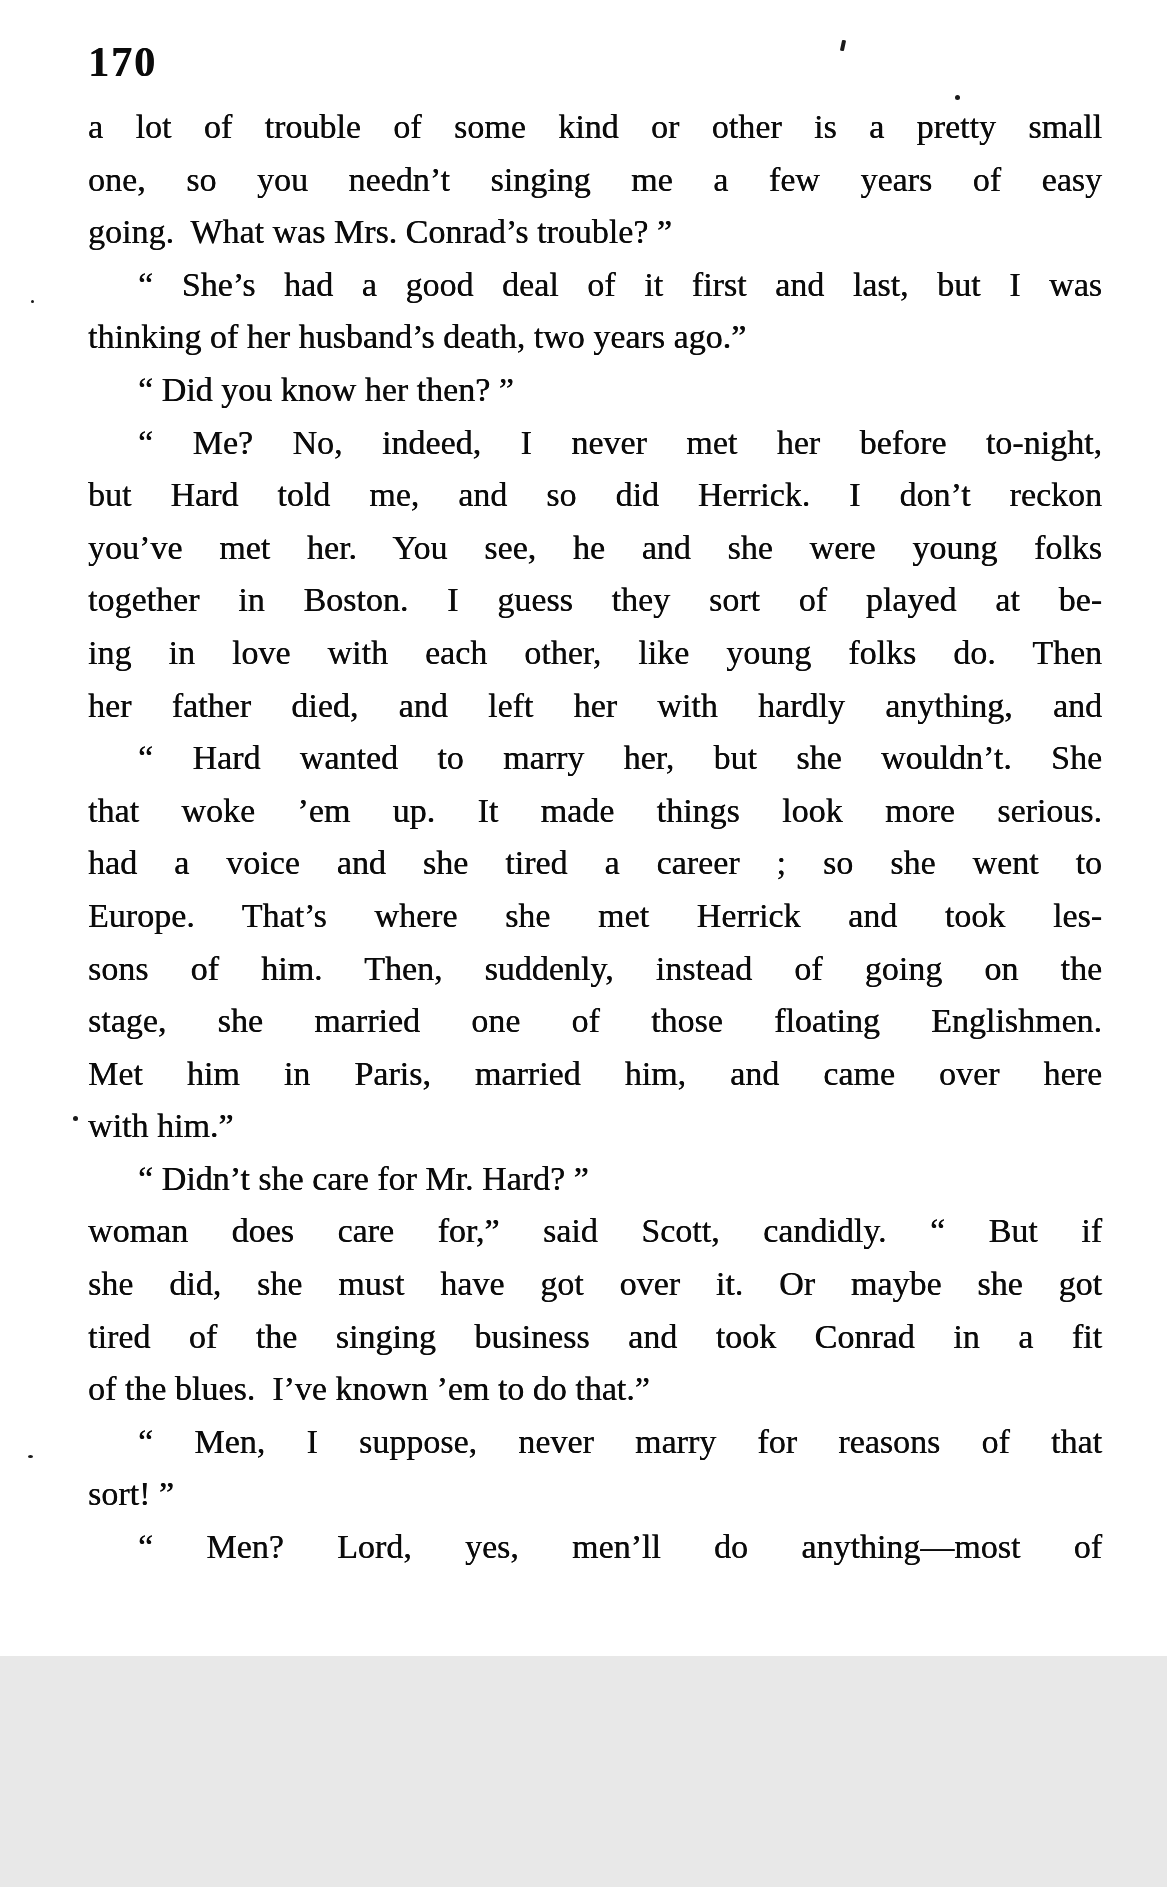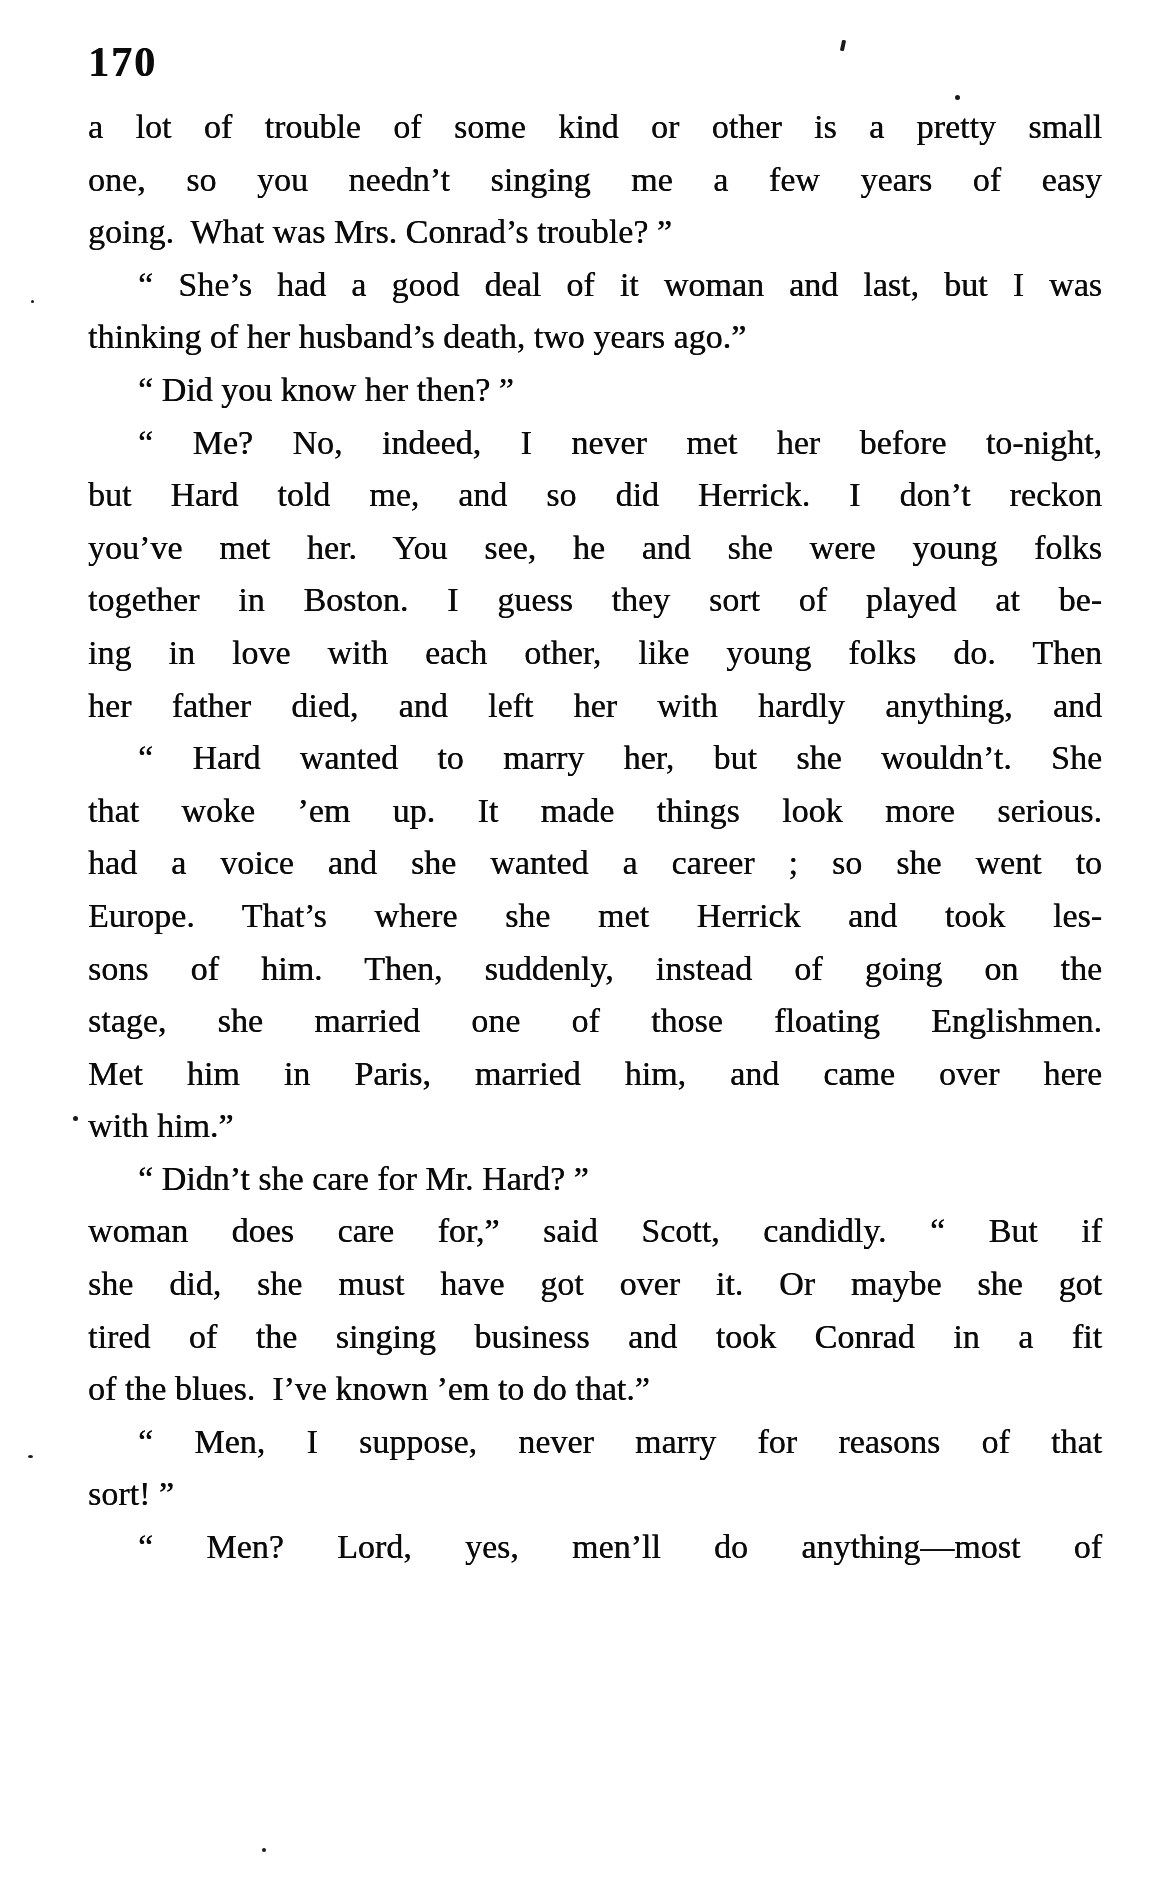"170" .page { height: 1887px -> 1656px }
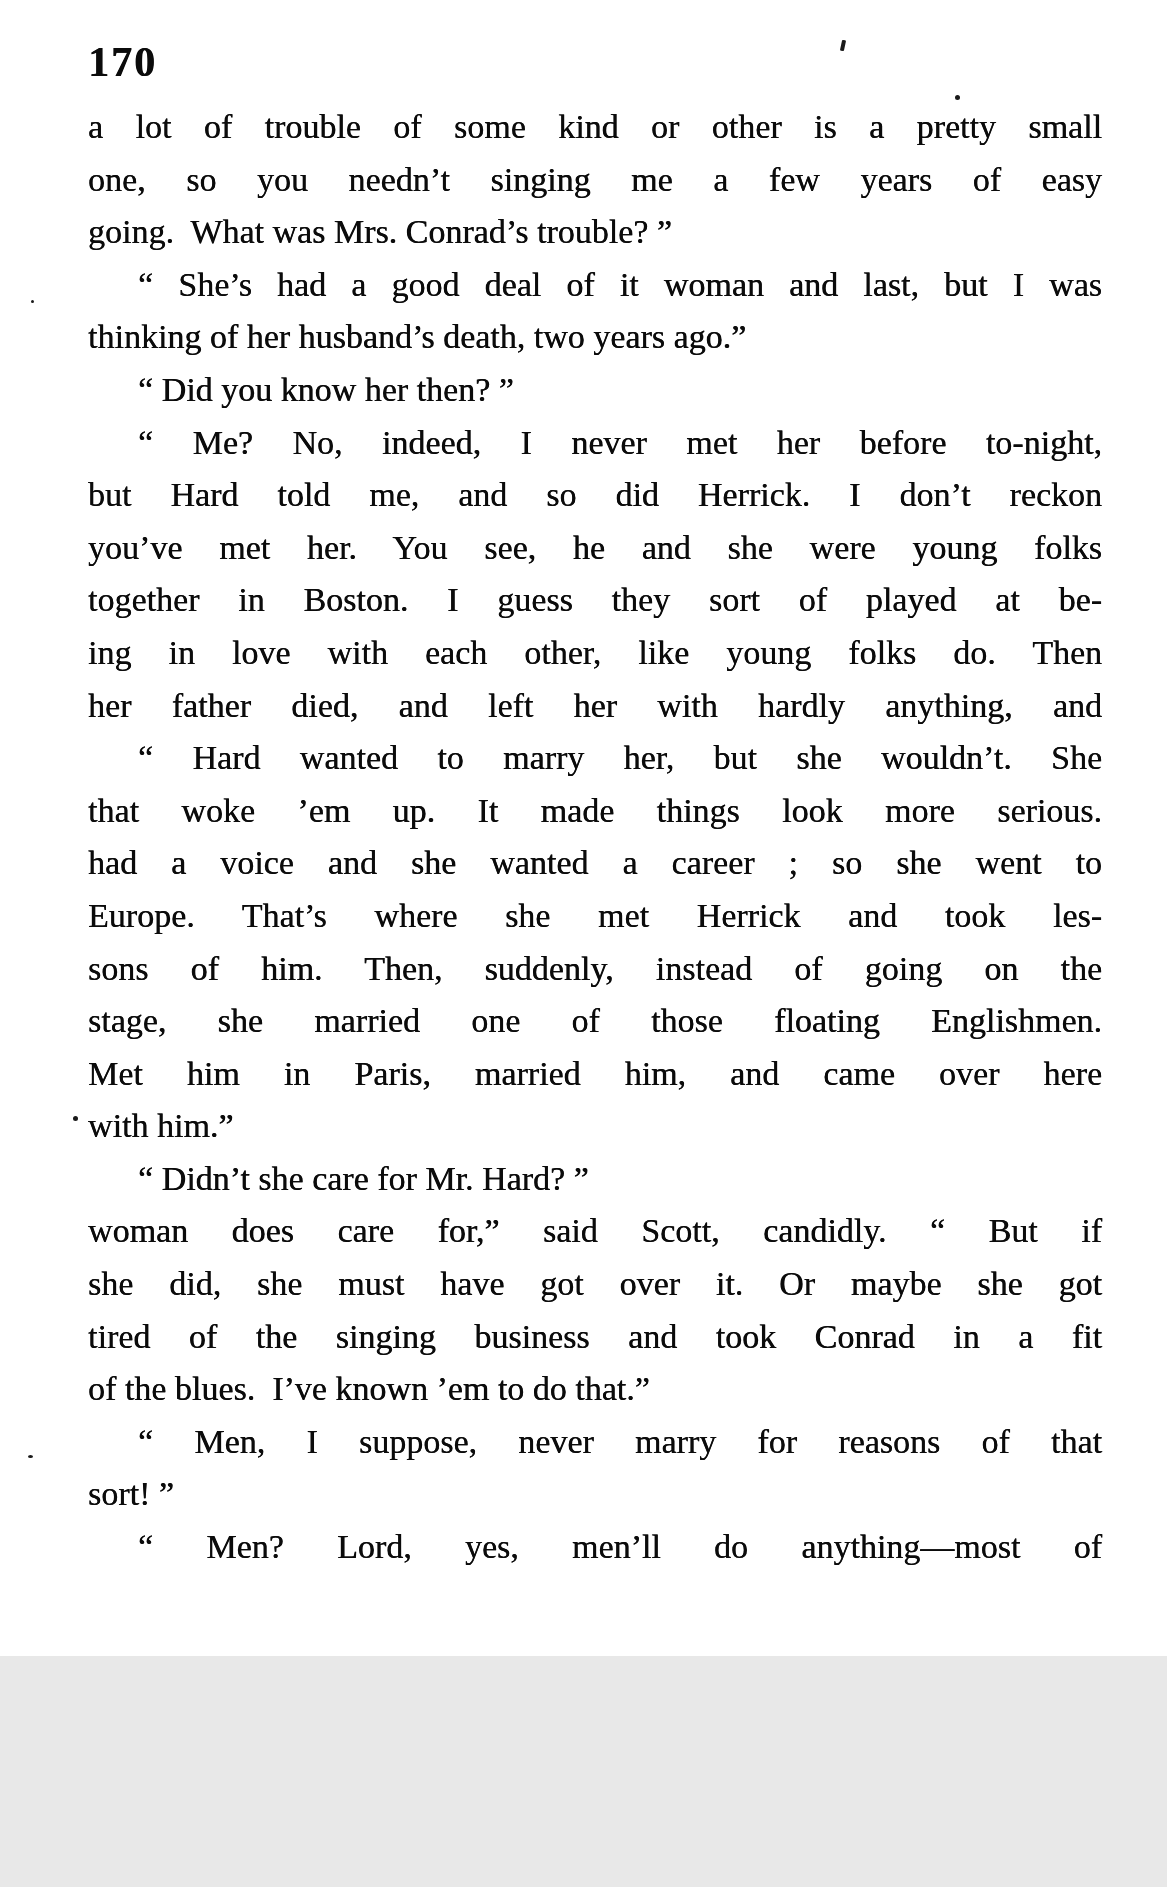"“ She’s had a good" div.ln { text: woman -> first }
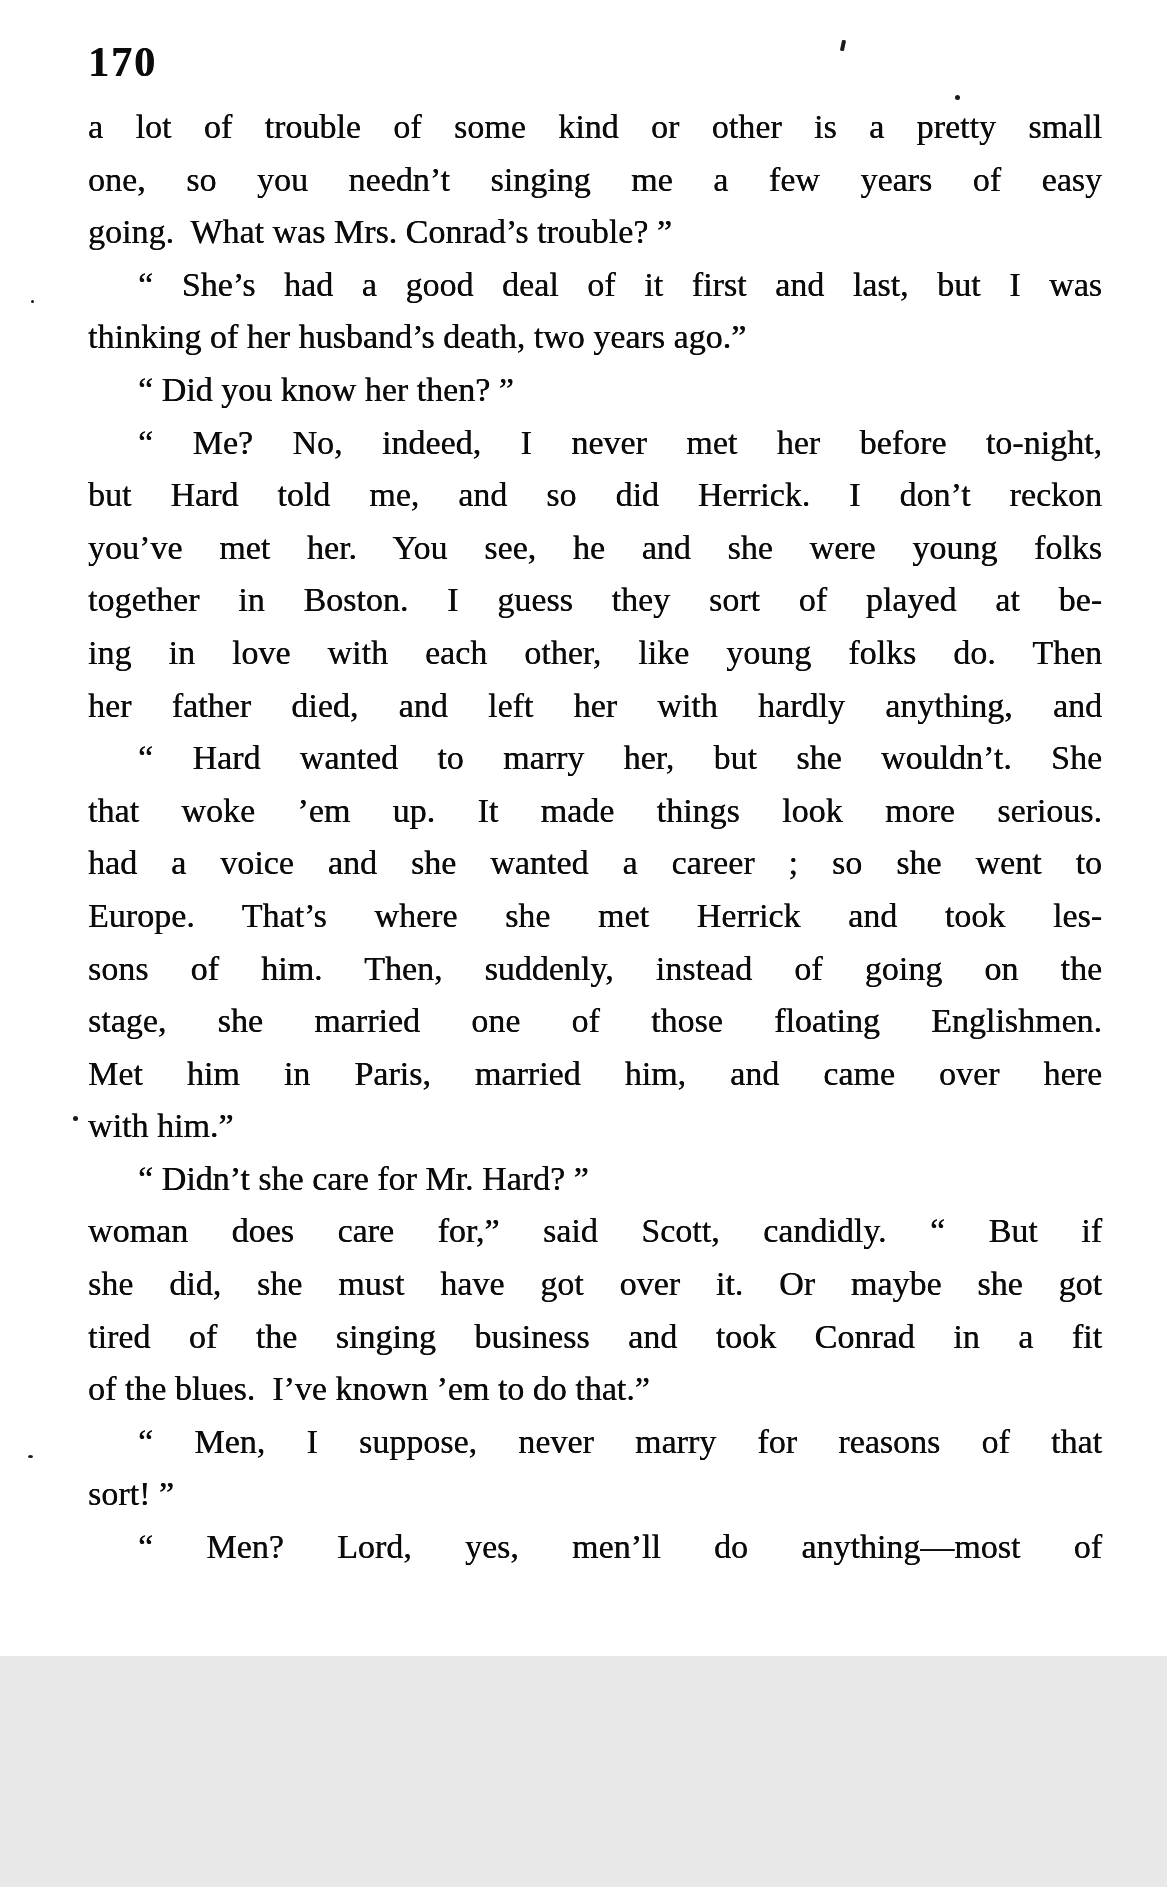"had a voice and she" div.ln { text: wanted -> tired }
